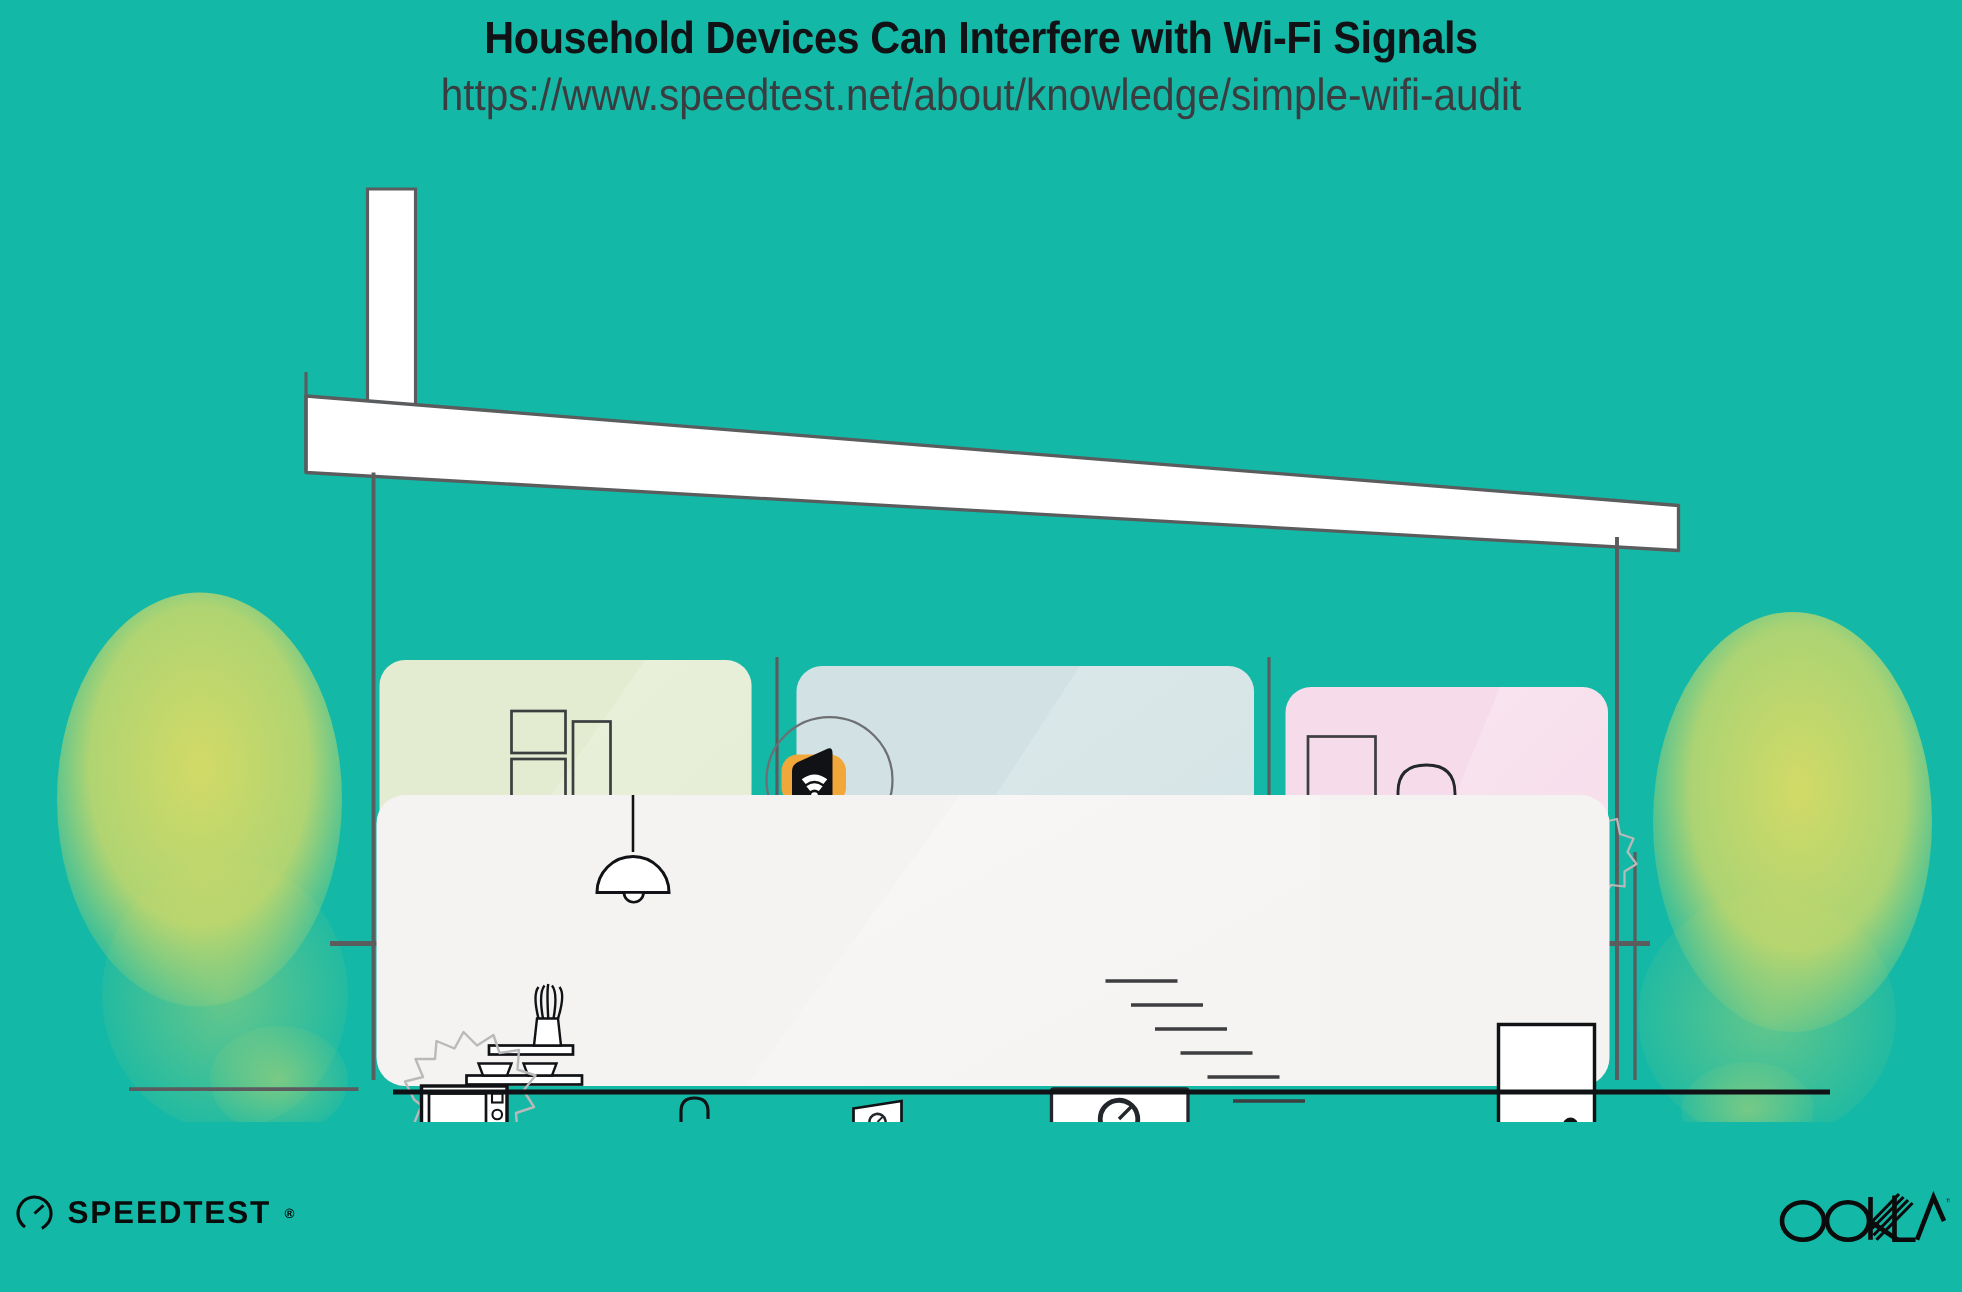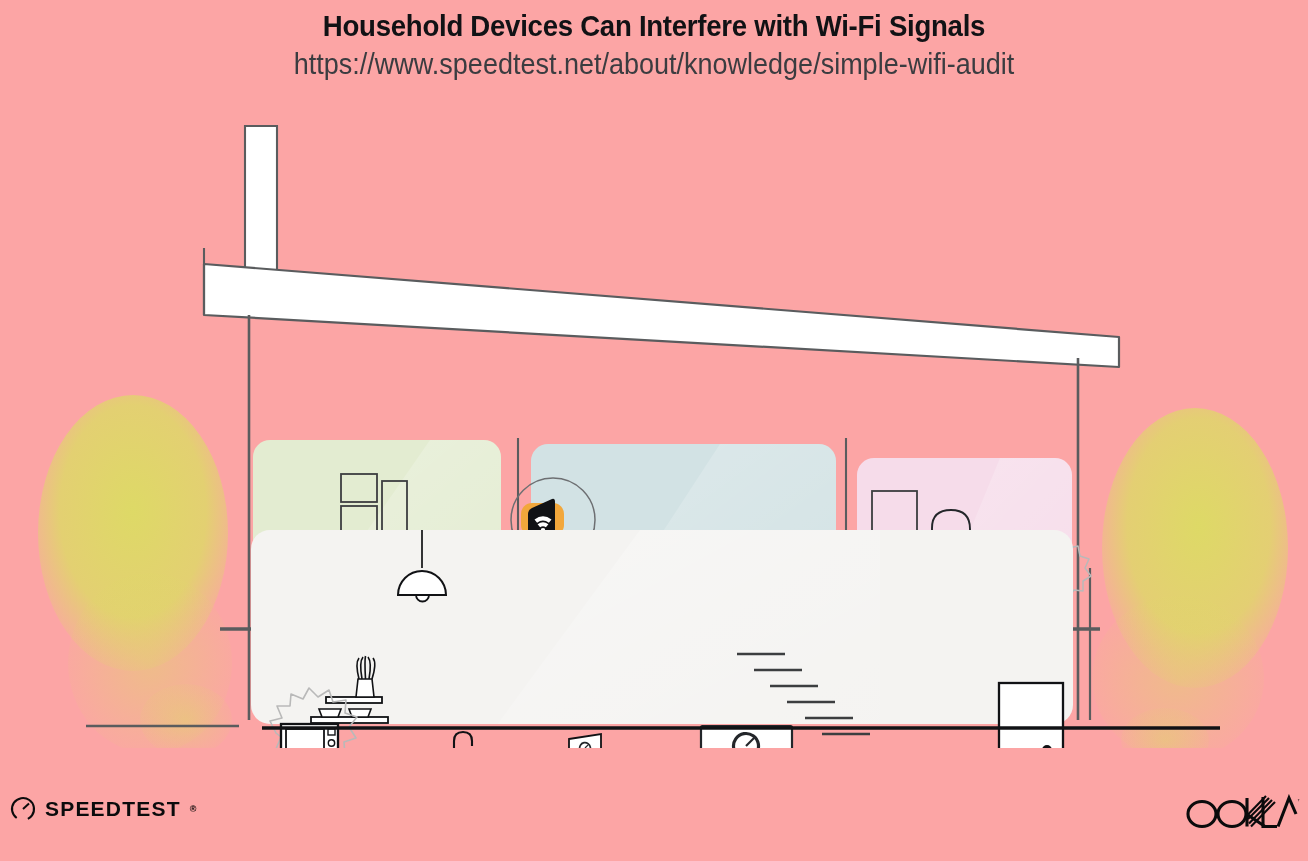"Household Devices Can Interfere with" #page { background: #fca5a5 -> #14b8a6 }
